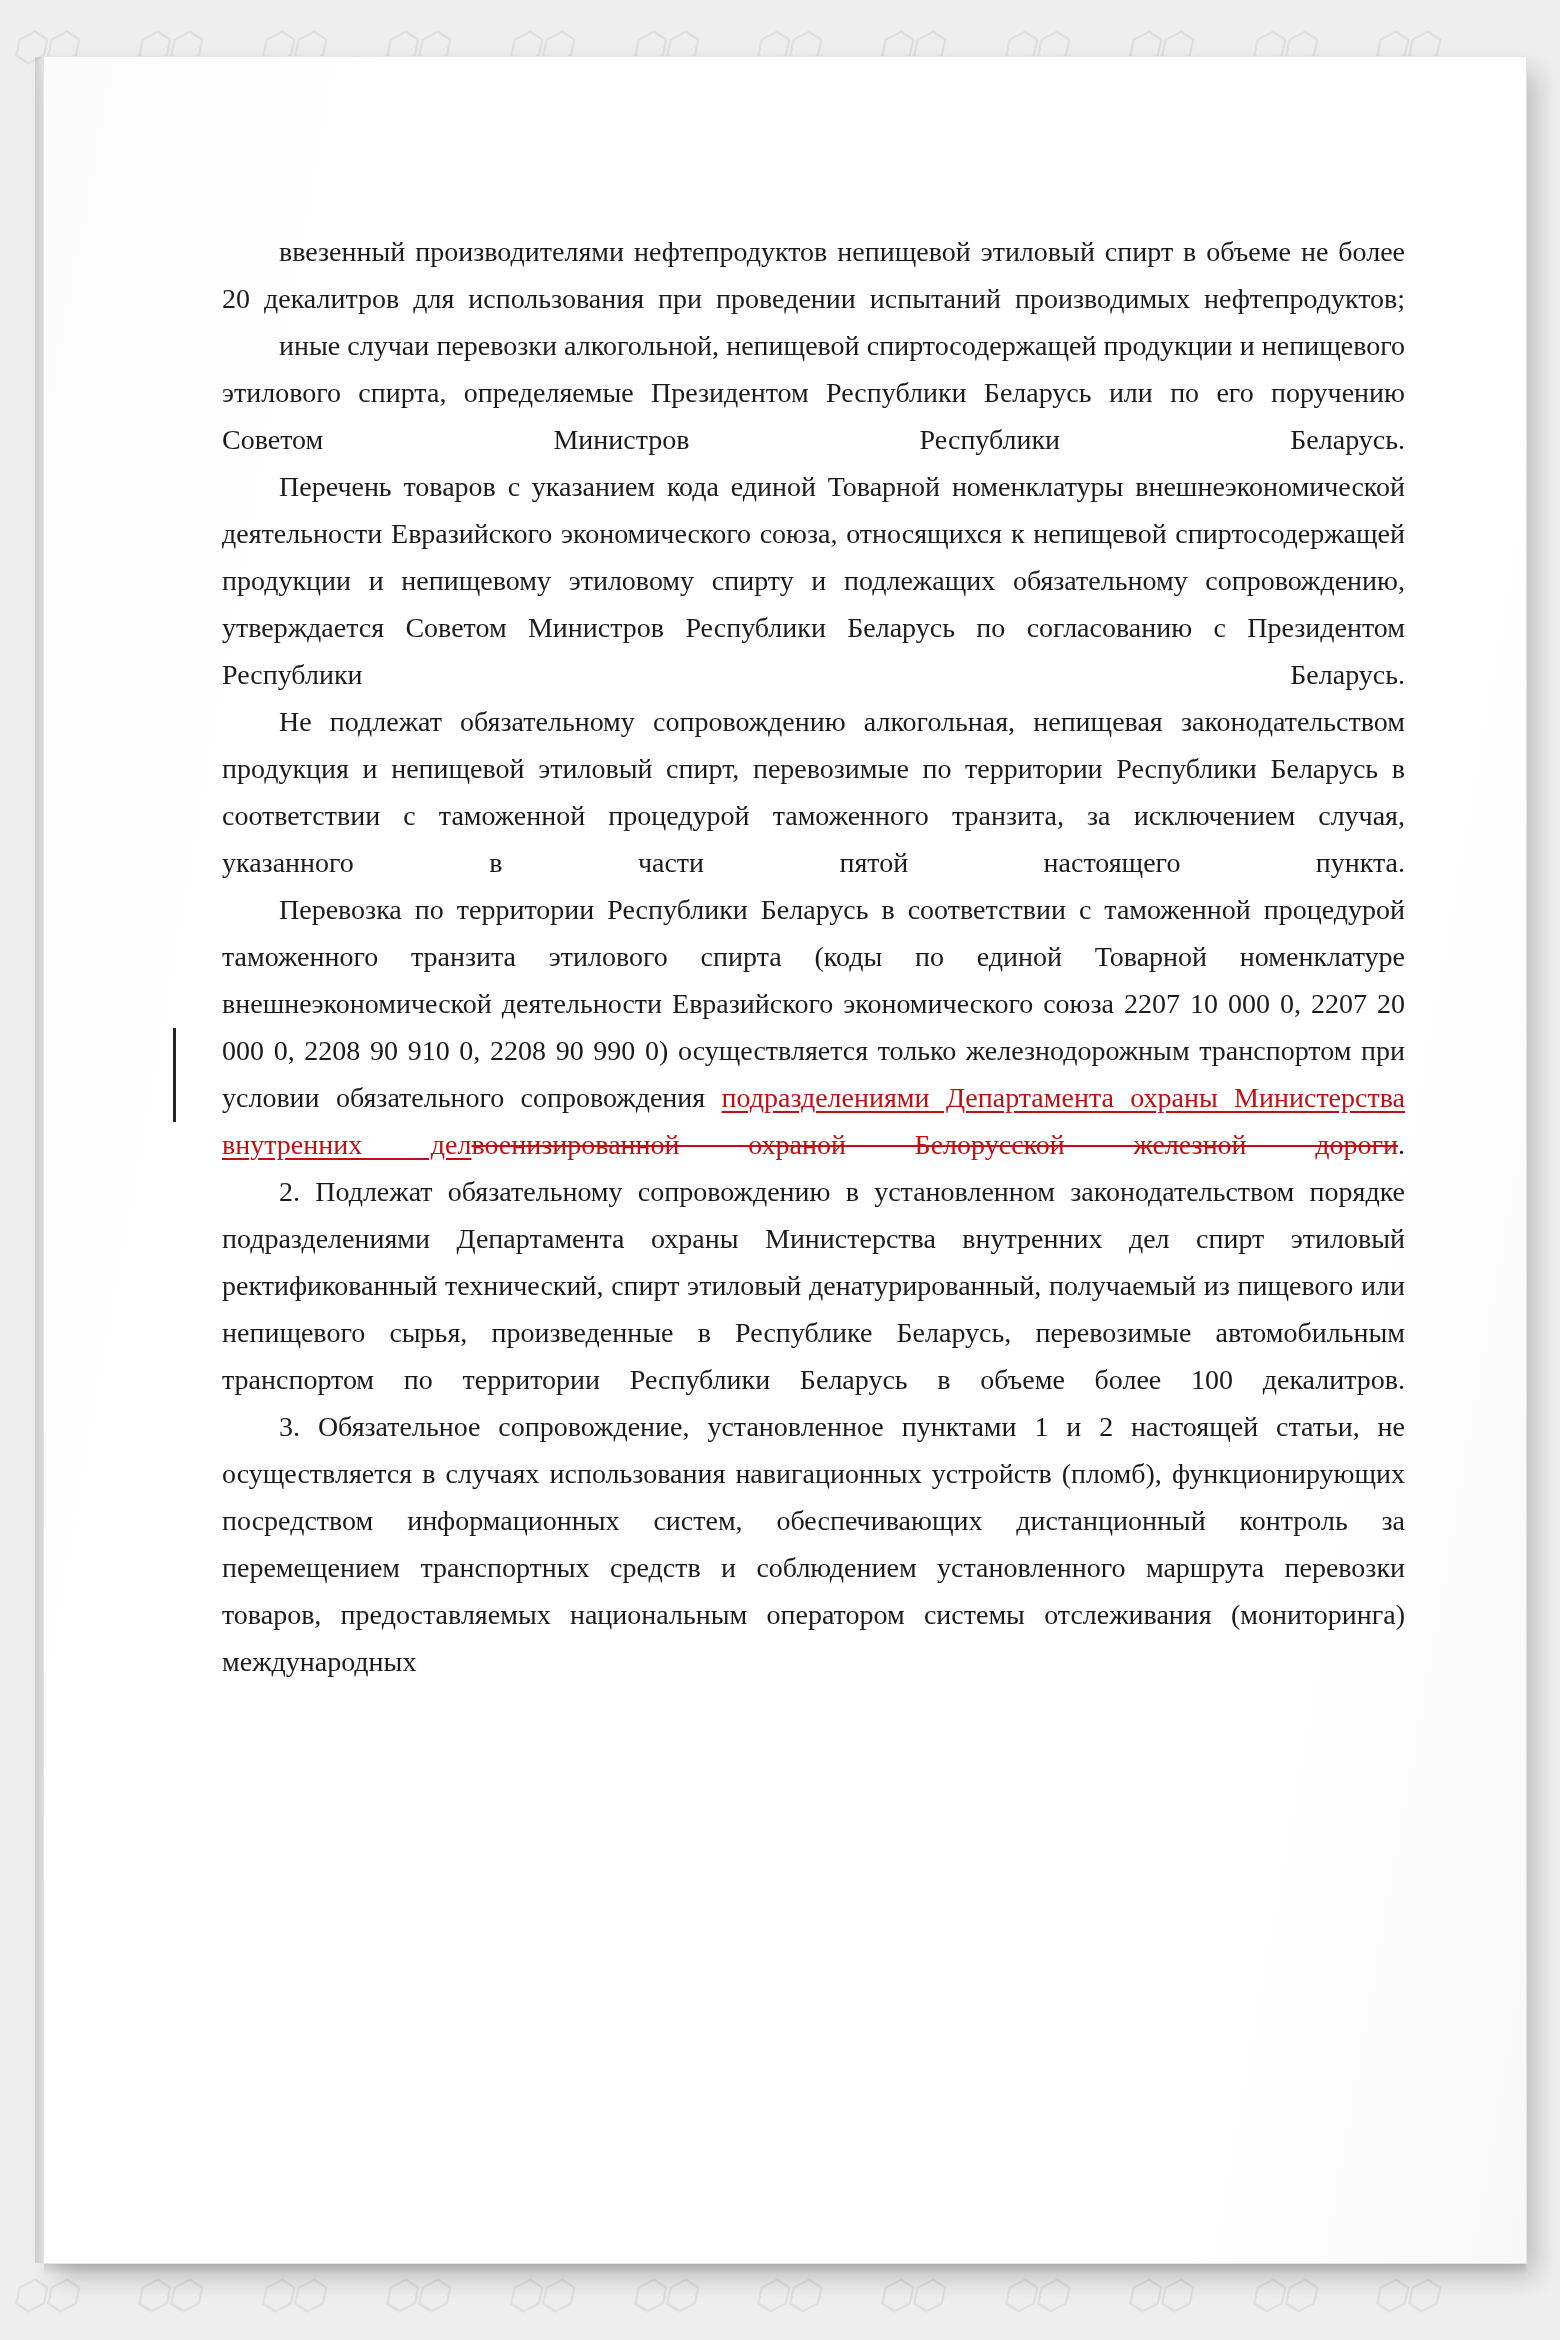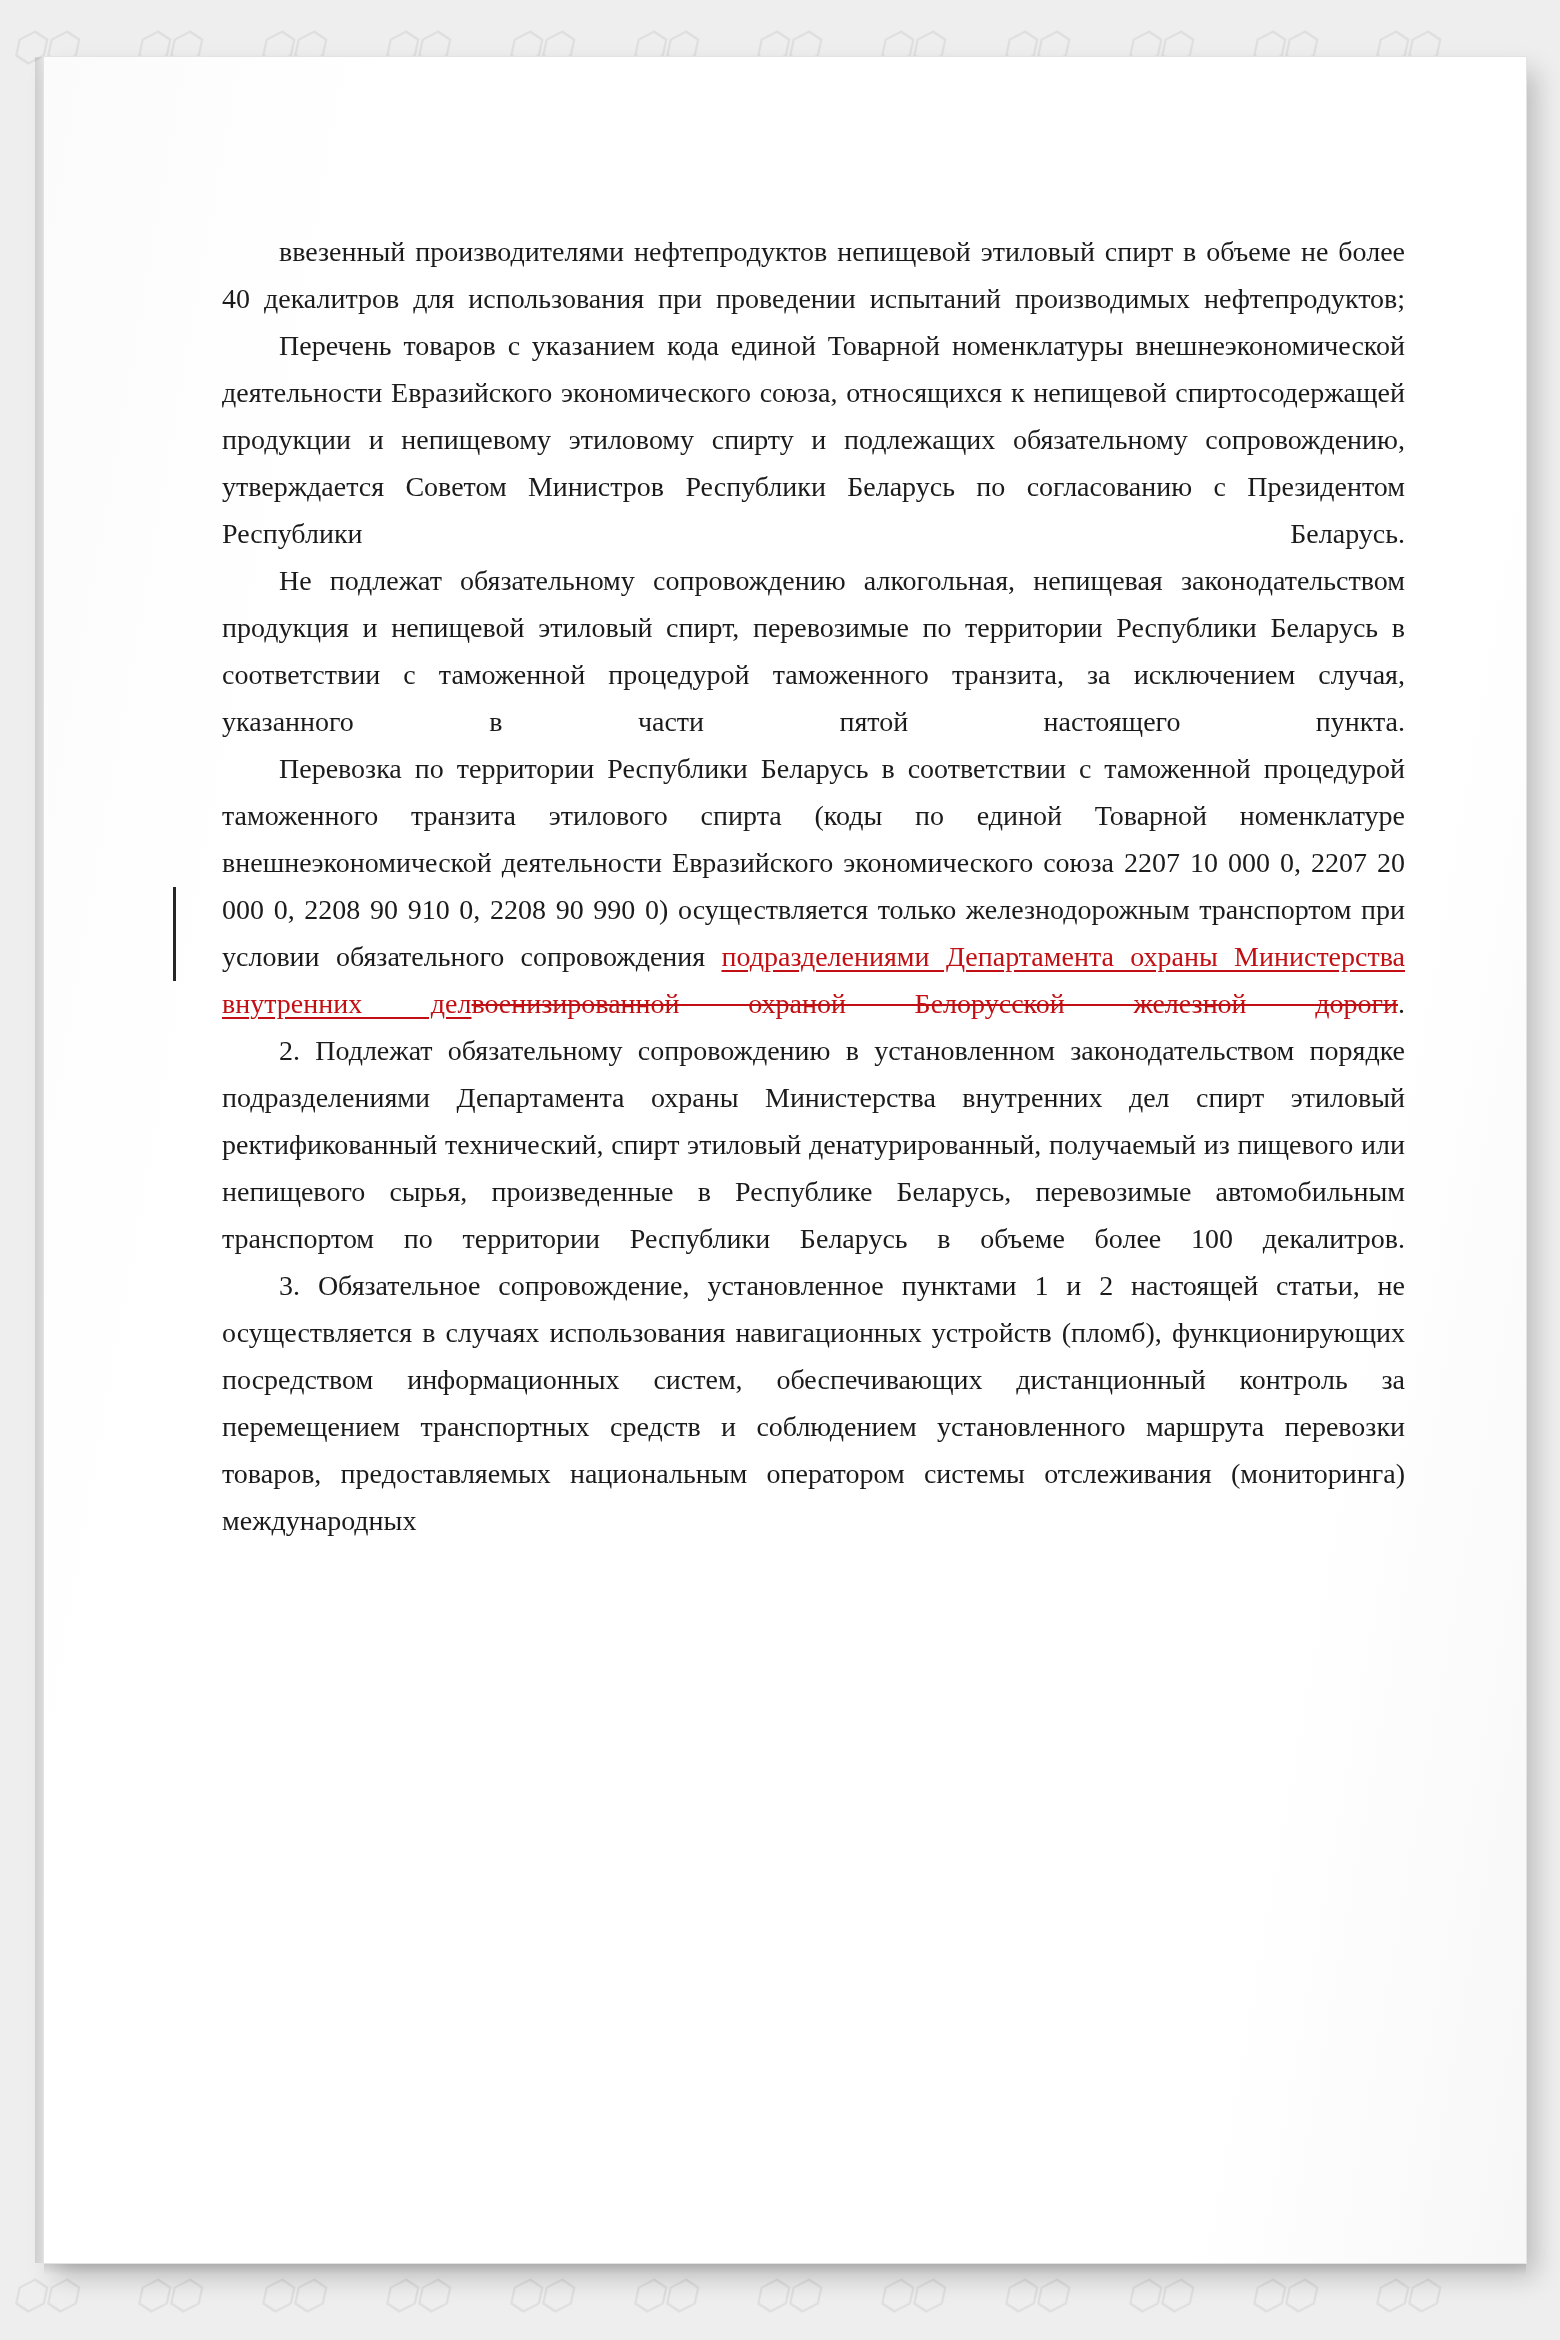"ввезенный производителями нефтепродуктов" p.para { text: 40 -> 20 }
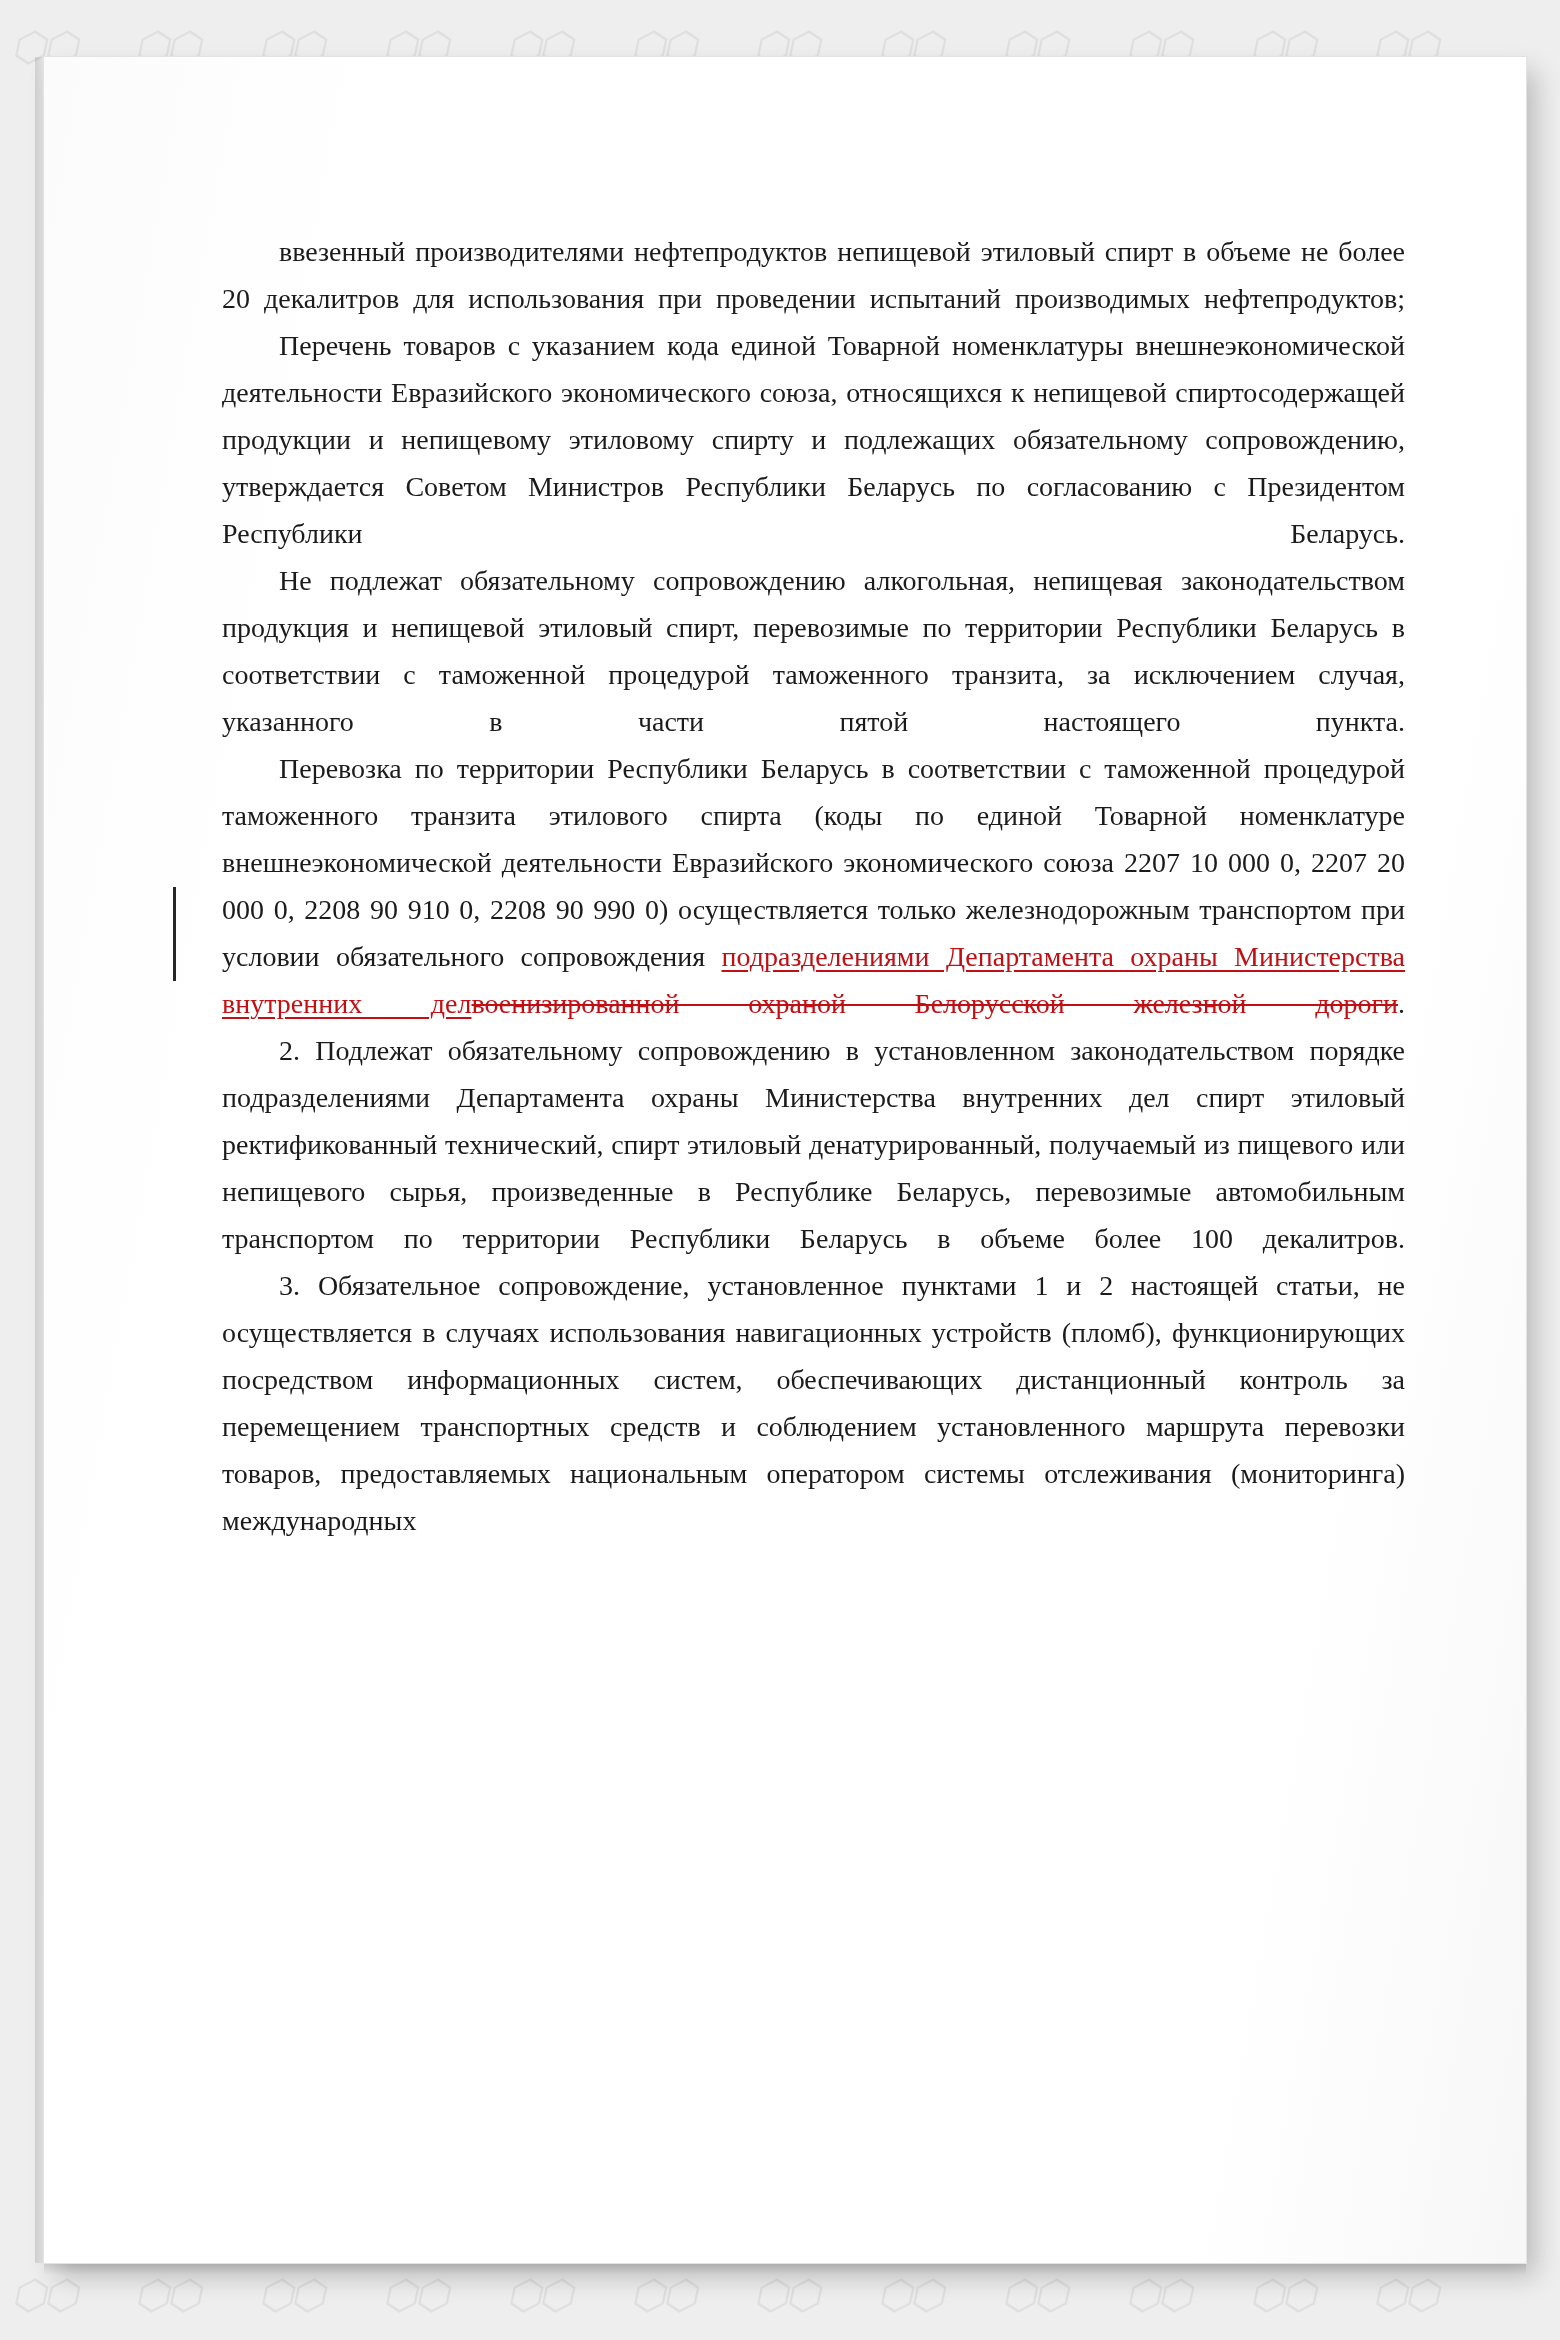"иные случаи перевозки алкогольной," p.para { html: none -> <p>иные случаи перевозки алкогольной, непищевой спиртосодержащей продукции и непищевого этилового спирта, определяемые Президентом Республики Беларусь или по его поручению Советом Министров Республики Беларусь.</p> }
